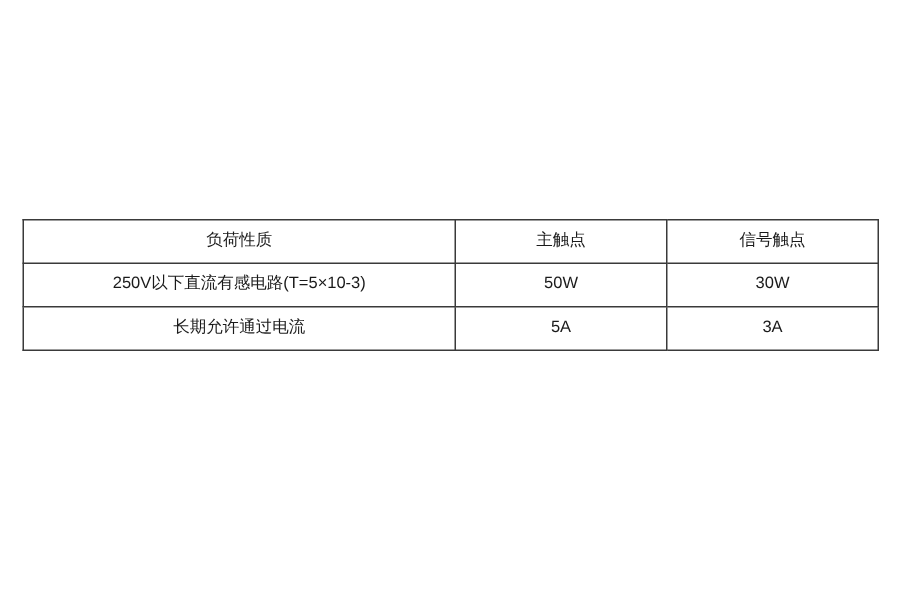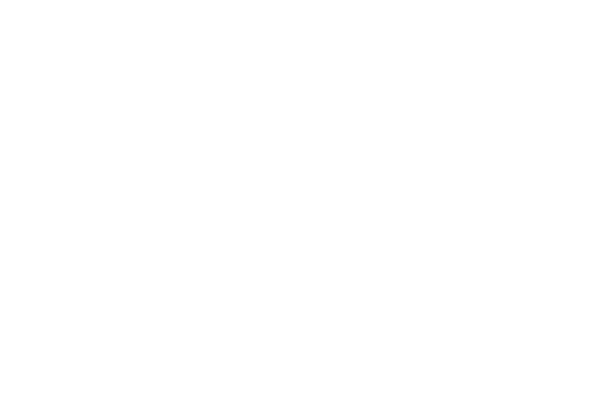"负荷性质" tr { html: none -> <tr> <td>负荷性质</td> <td>主触点</td> <td>信号触点</td> </tr> }
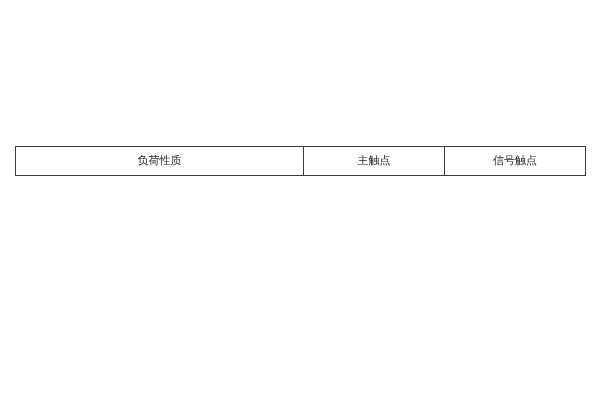"250V以下直流有感电路(T=5×10-3)" tr { html: none -> <tr> <td>250V以下直流有感电路(T=5×10-3)</td> <td>50W</td> <td>30W</td> </tr> }
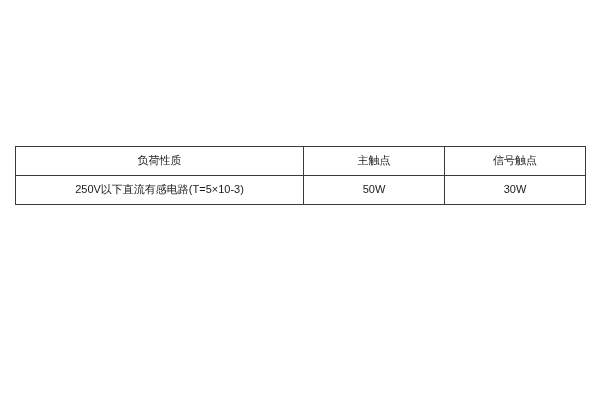"长期允许通过电流" tr { html: none -> <tr> <td>长期允许通过电流</td> <td>5A</td> <td>3A</td> </tr> }
